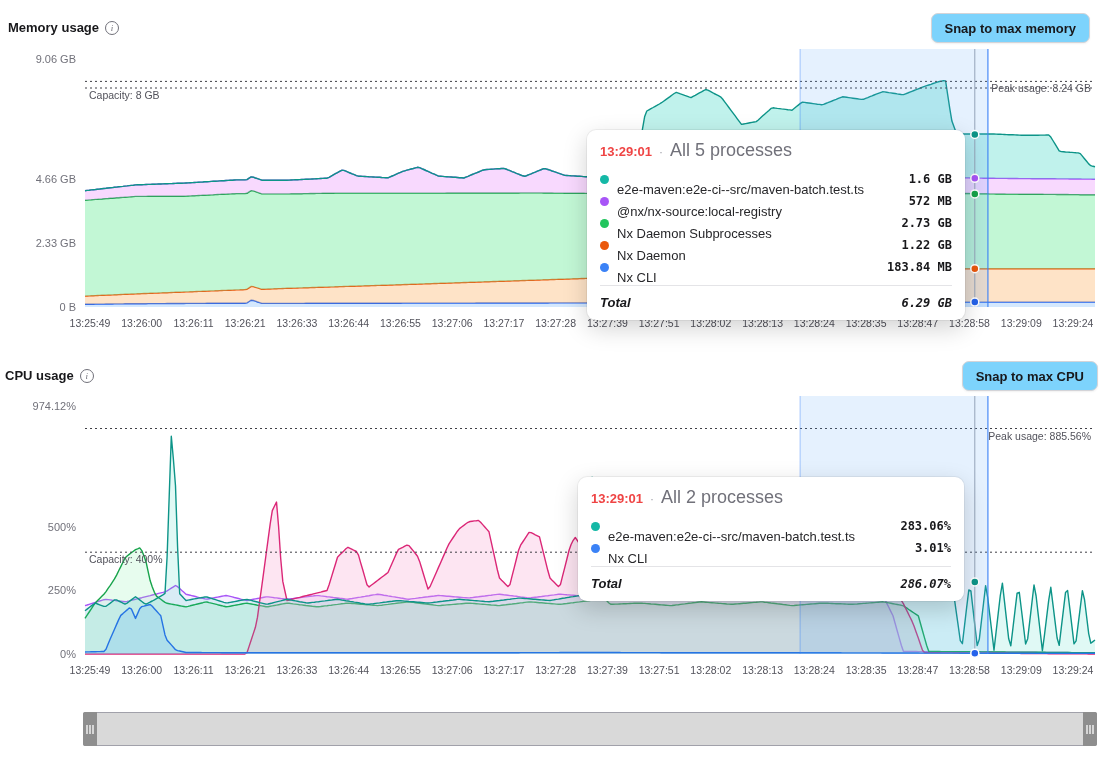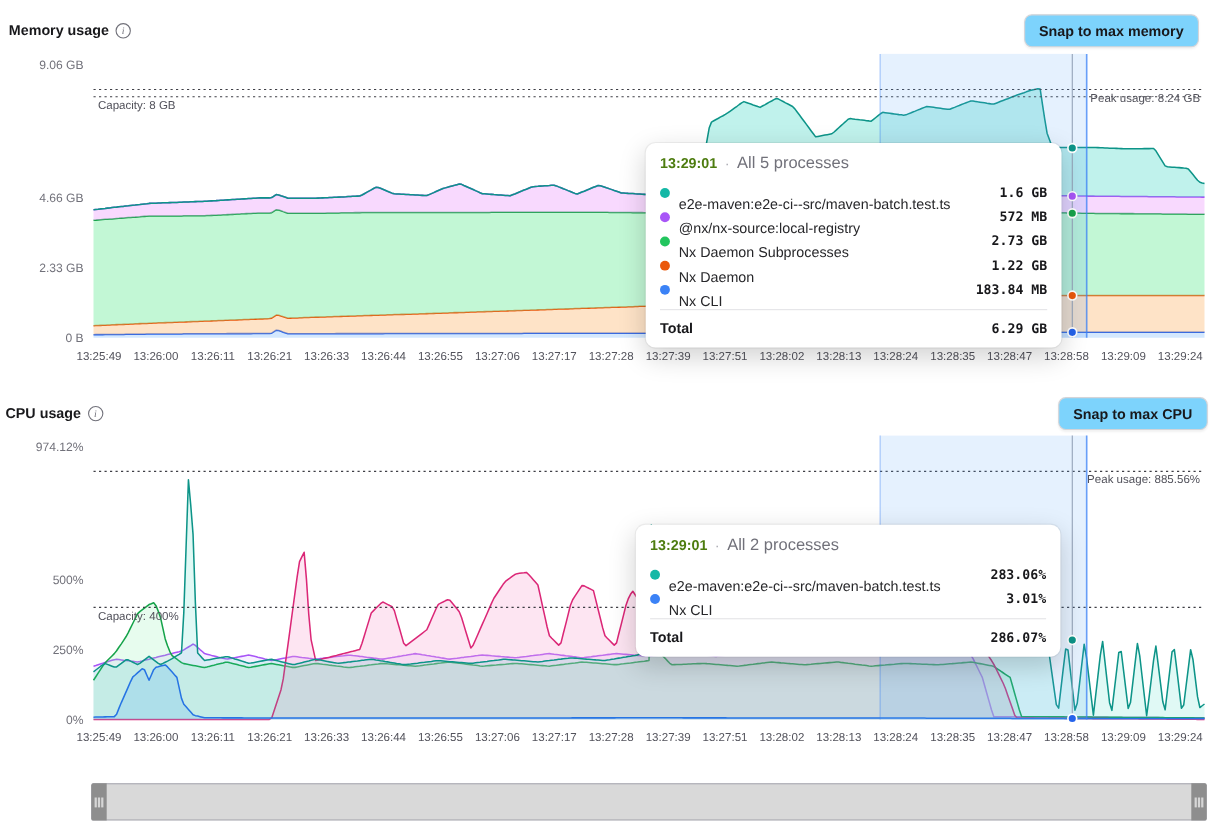"13:29:01" .tt-time { color: #4d7c0f -> #ef4444 }
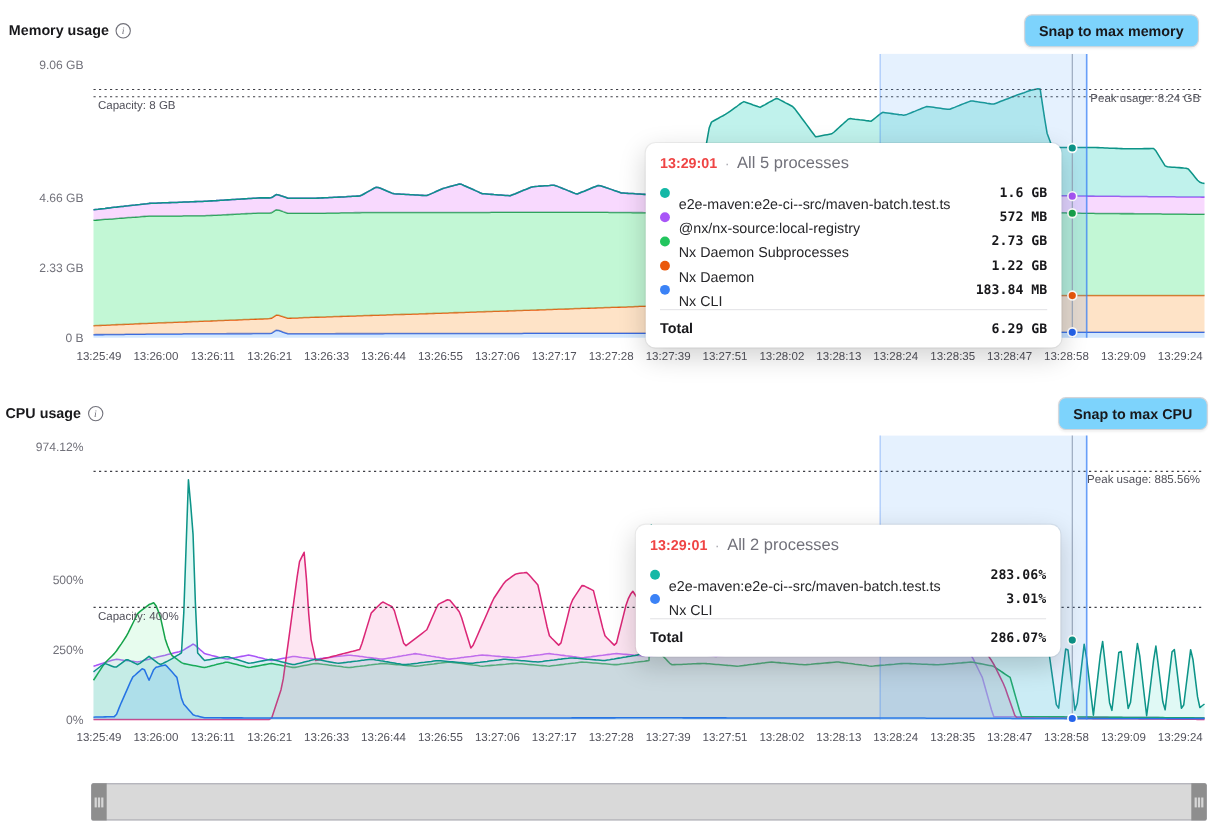"All 5 processes" .tt-sub { font-size: 15px -> 18px }
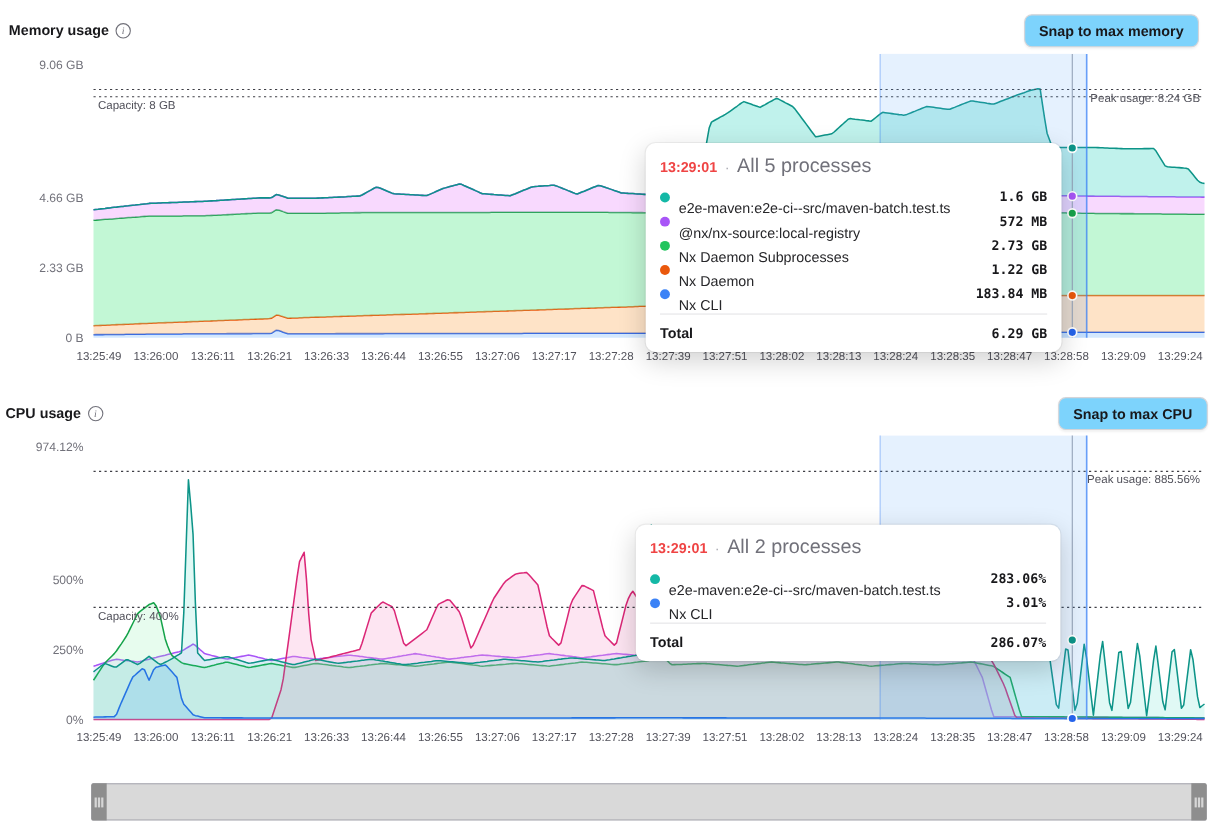"Total" .tt-total { font-style: none -> italic }
